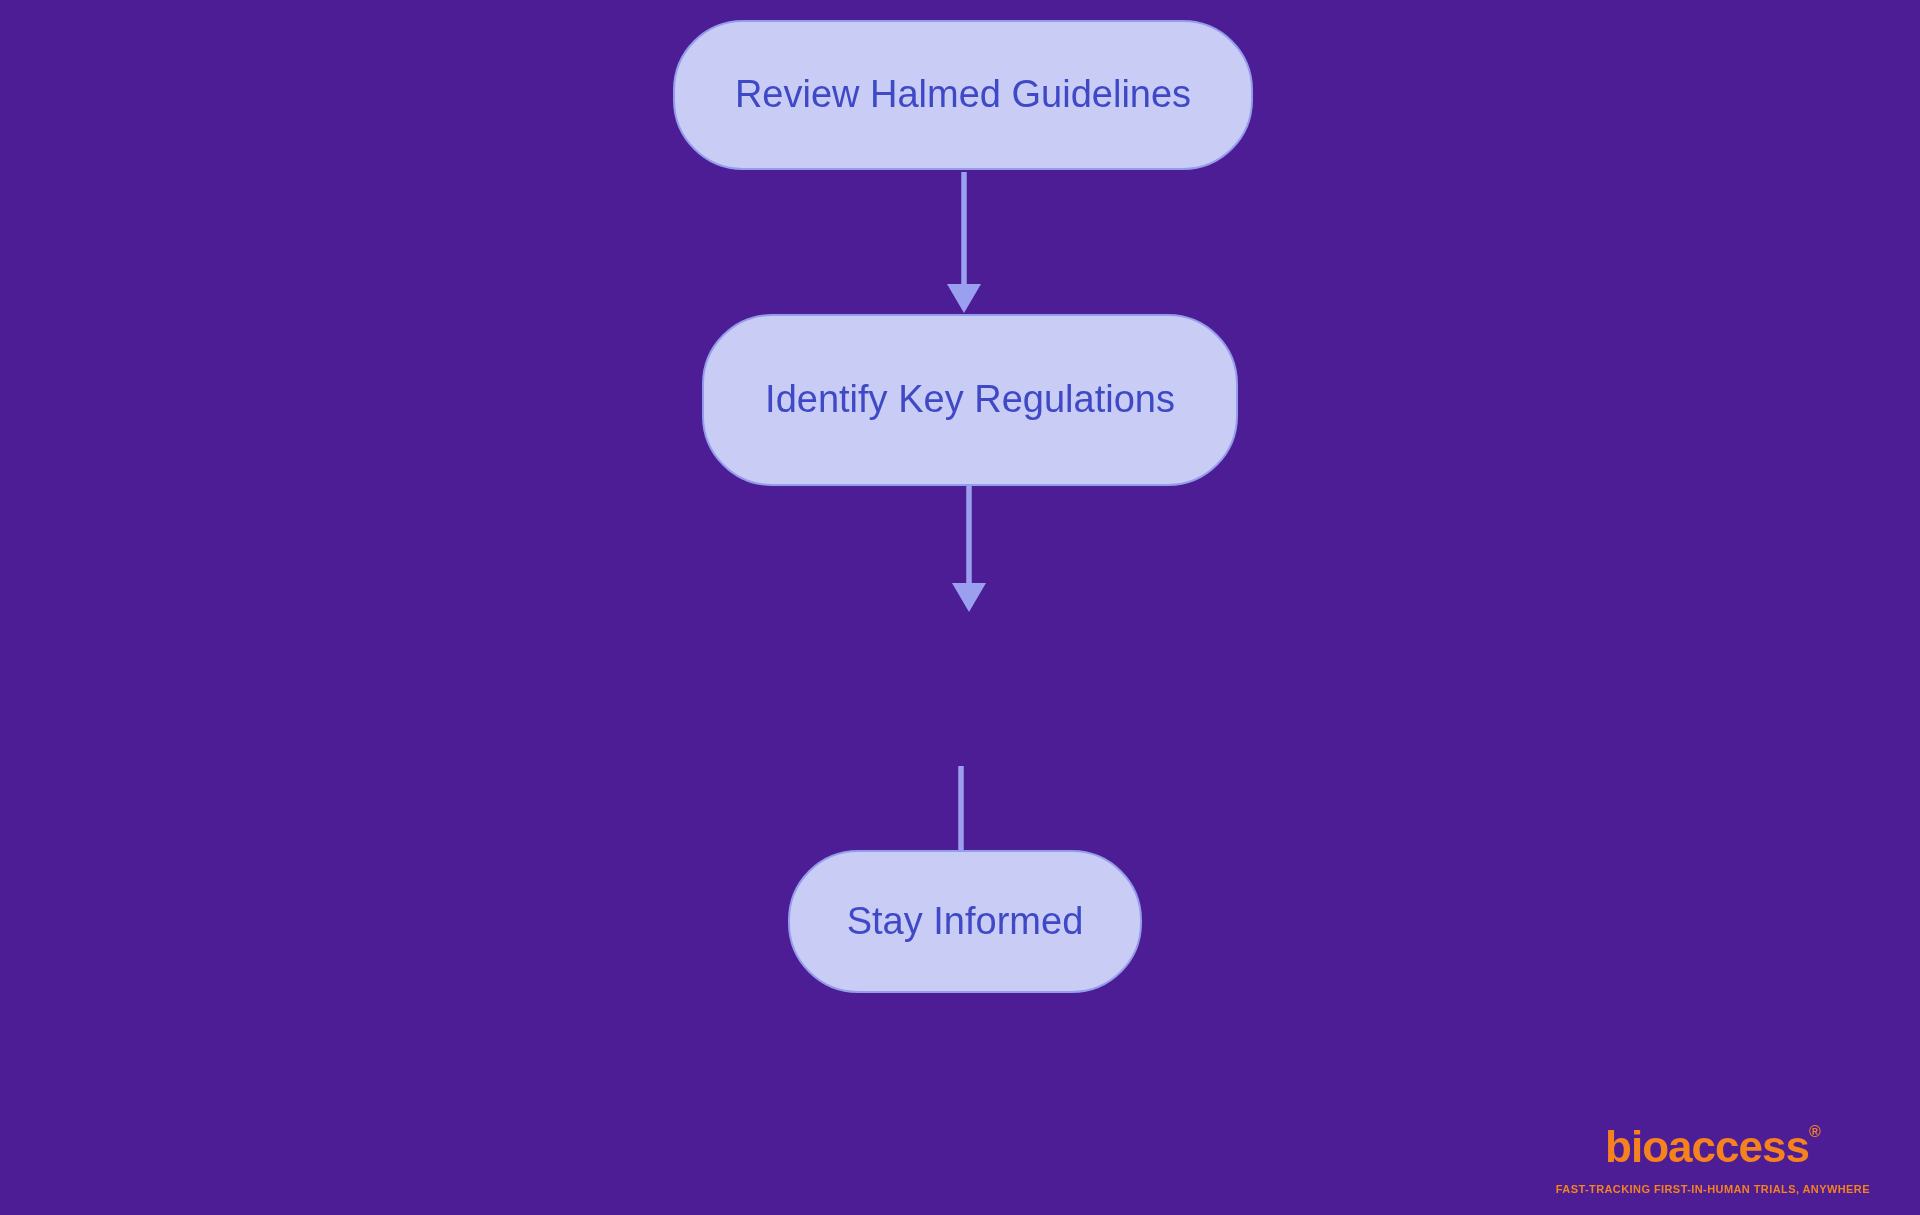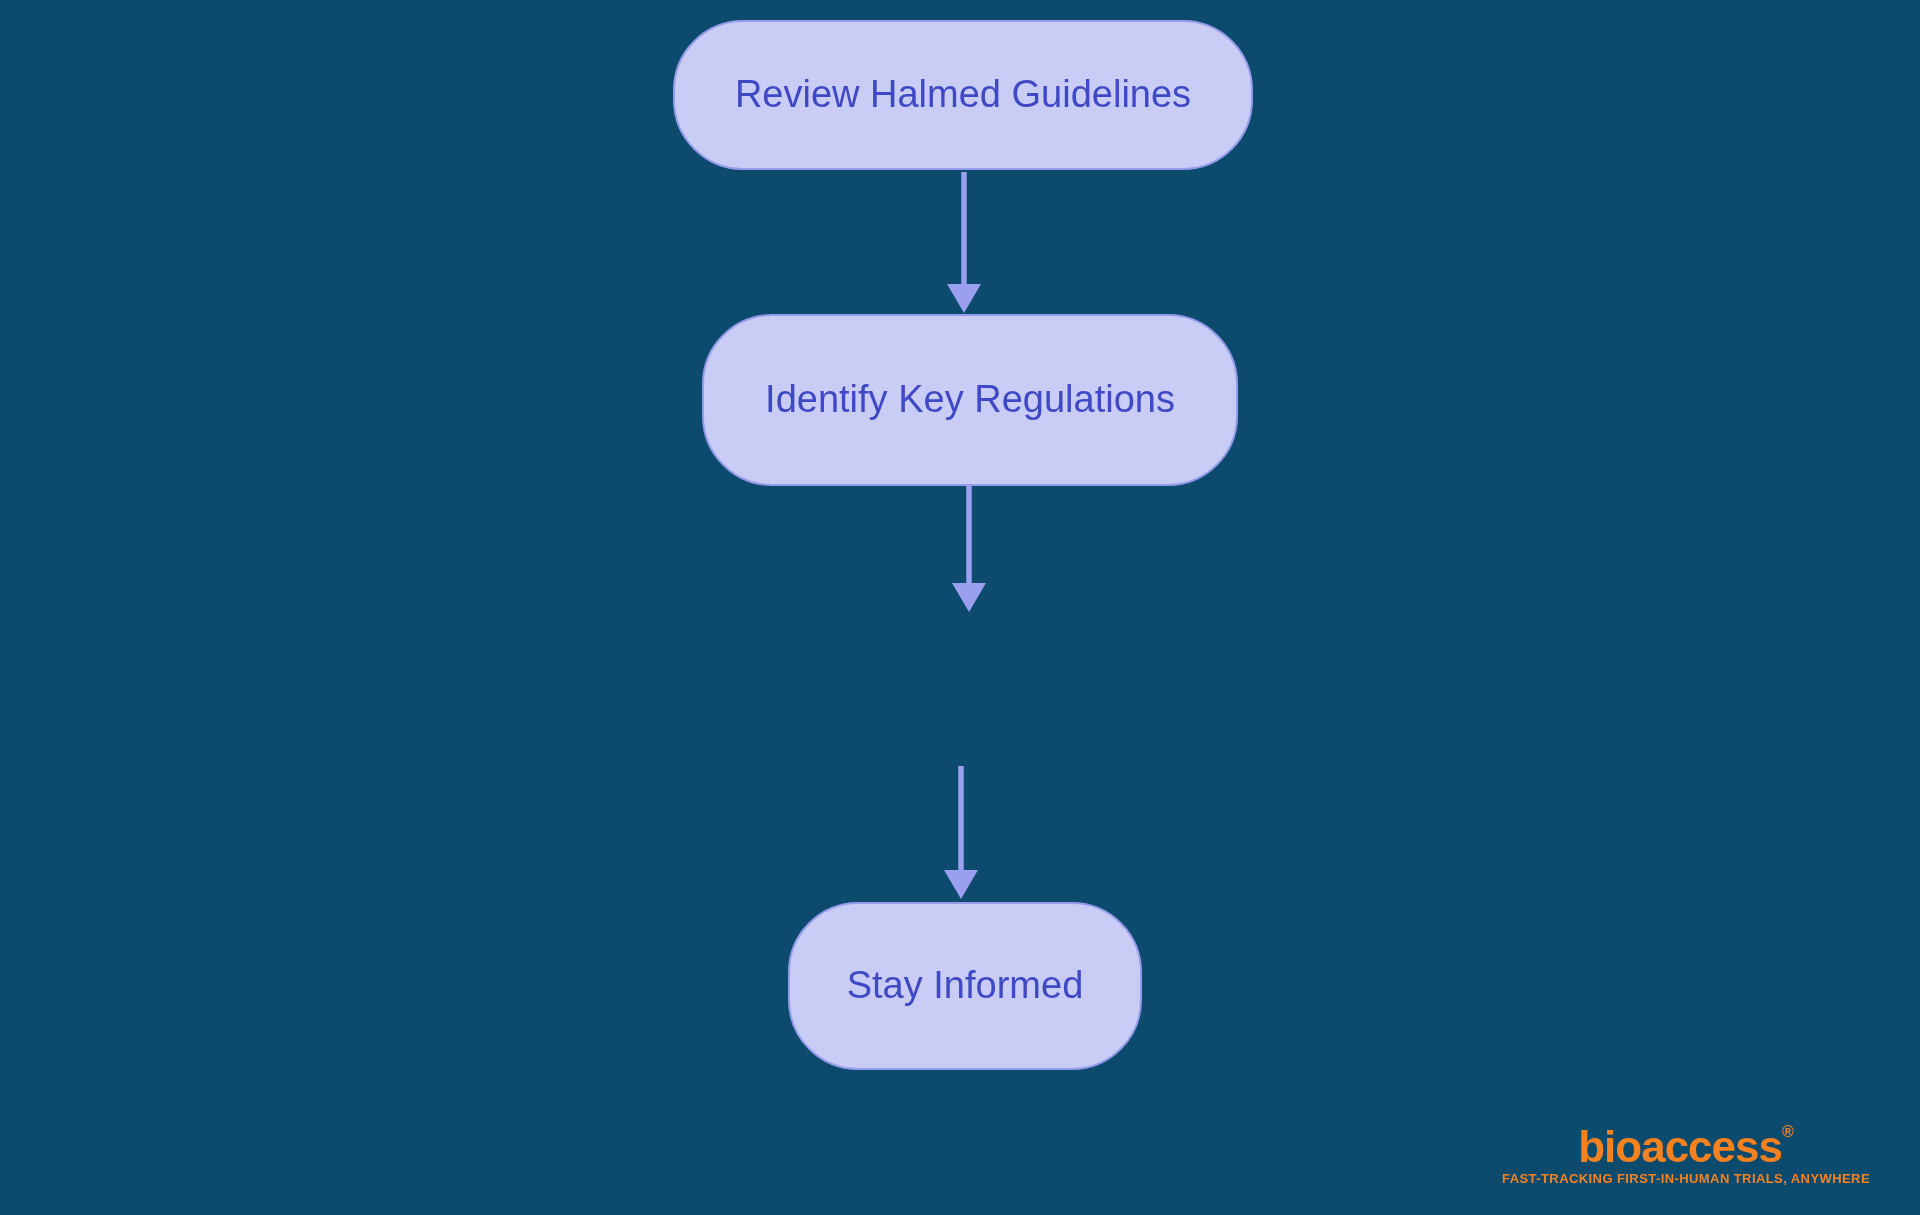"Review Halmed Guidelines" .canvas { background: #0c4a6e -> #4c1d95 }
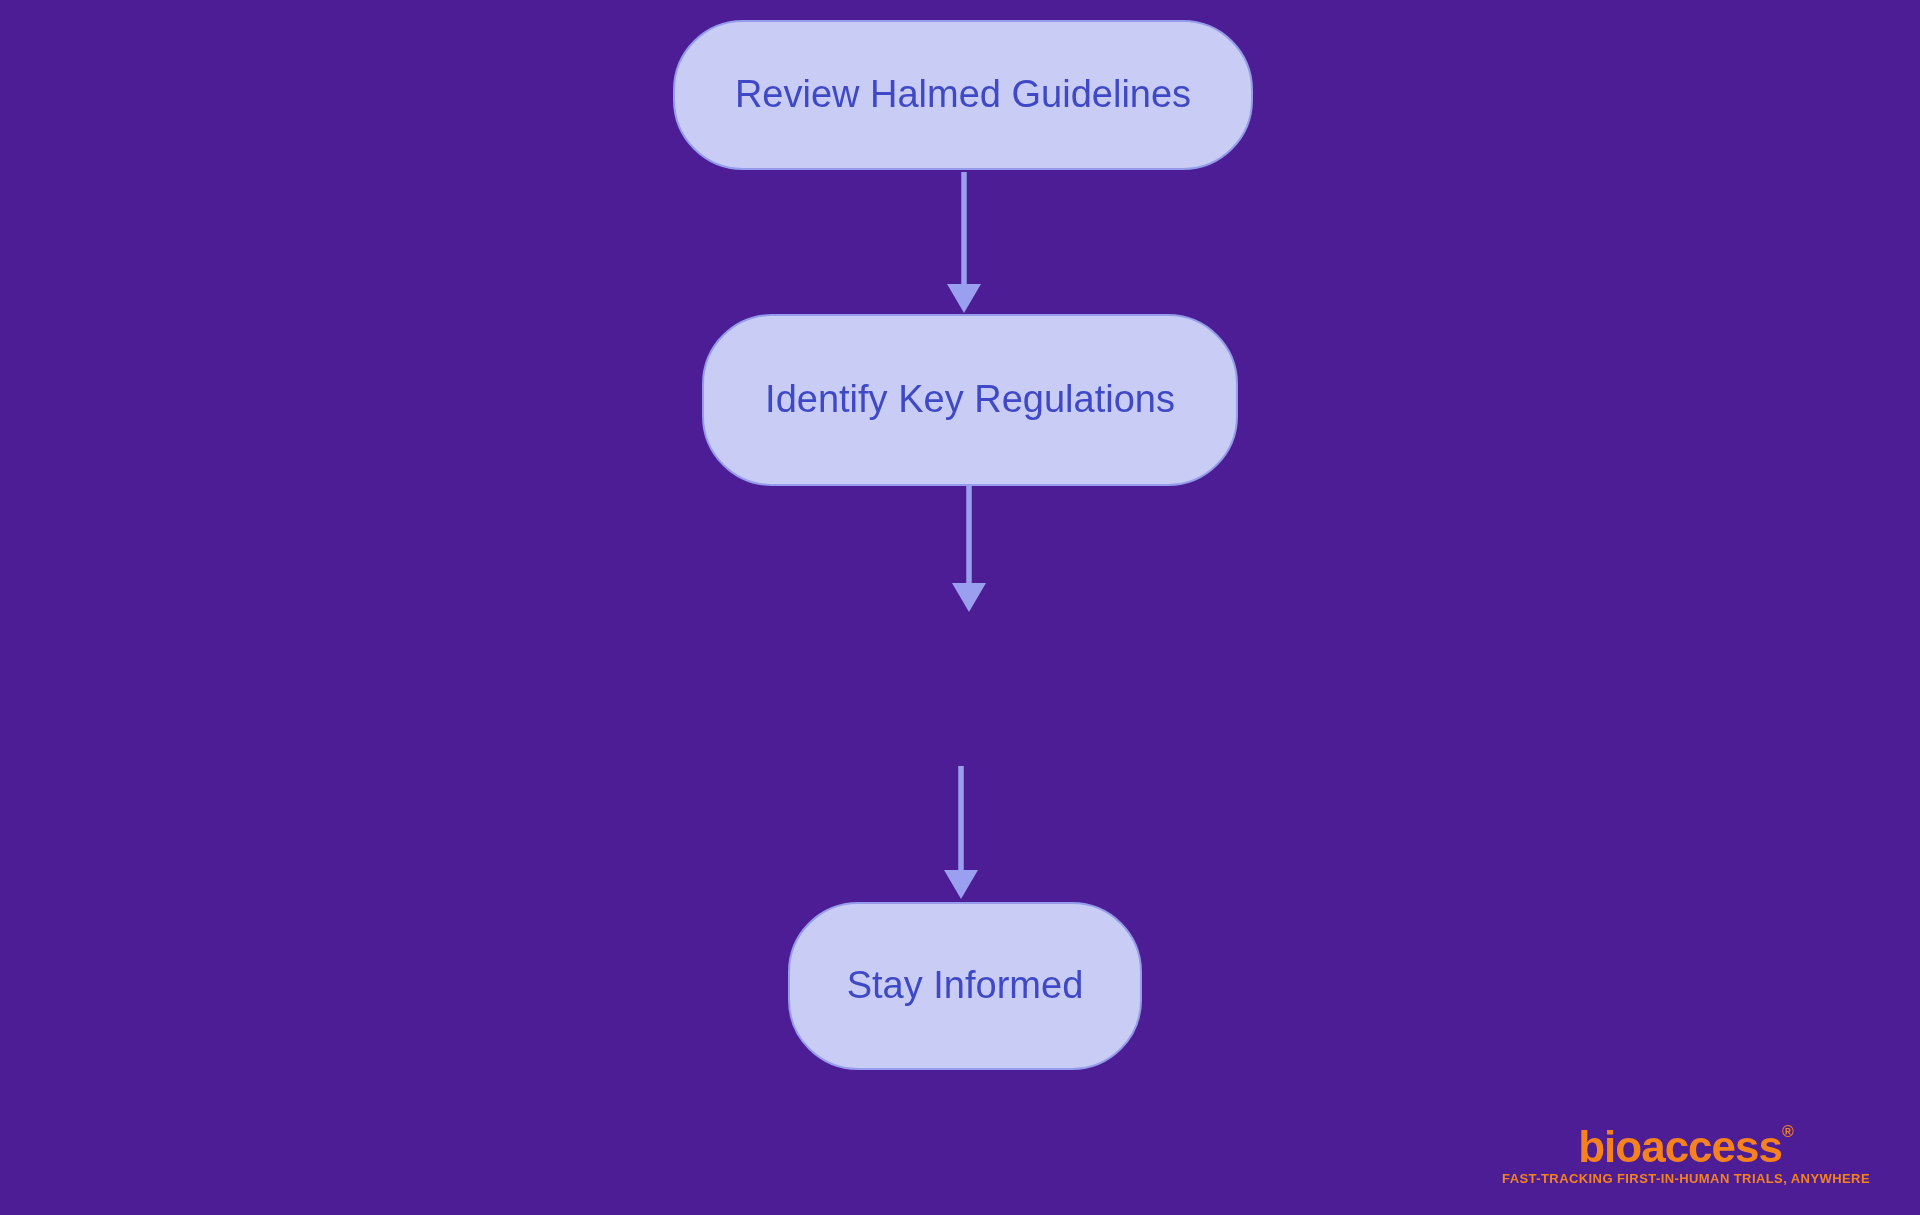"Stay Informed" .node-4 { height: 168px -> 143px; top: 902px -> 850px }
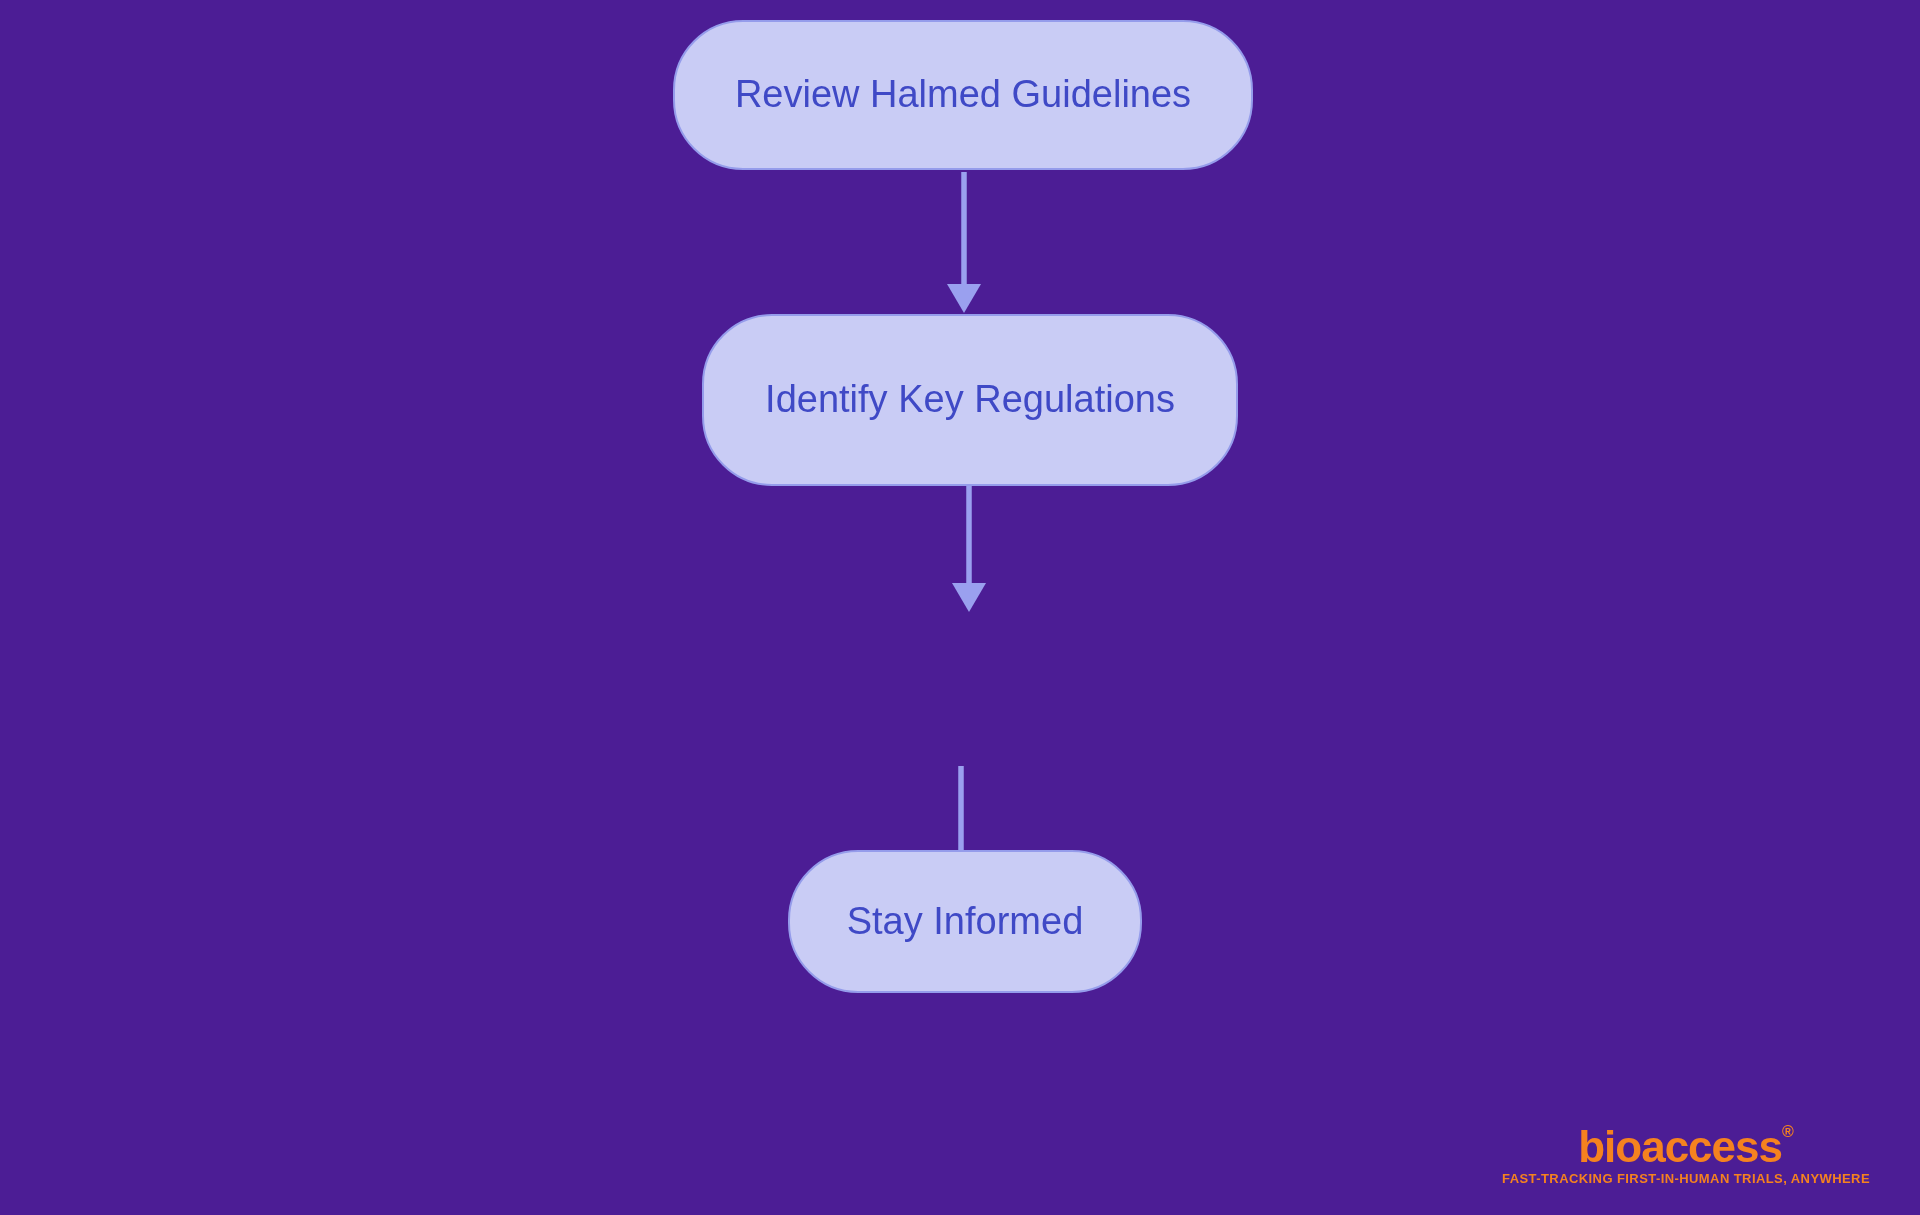"FAST-TRACKING FIRST-IN-HUMAN TRIALS," .logo-tagline { font-size: 13px -> 11px; margin-top: 4px -> 16px }
